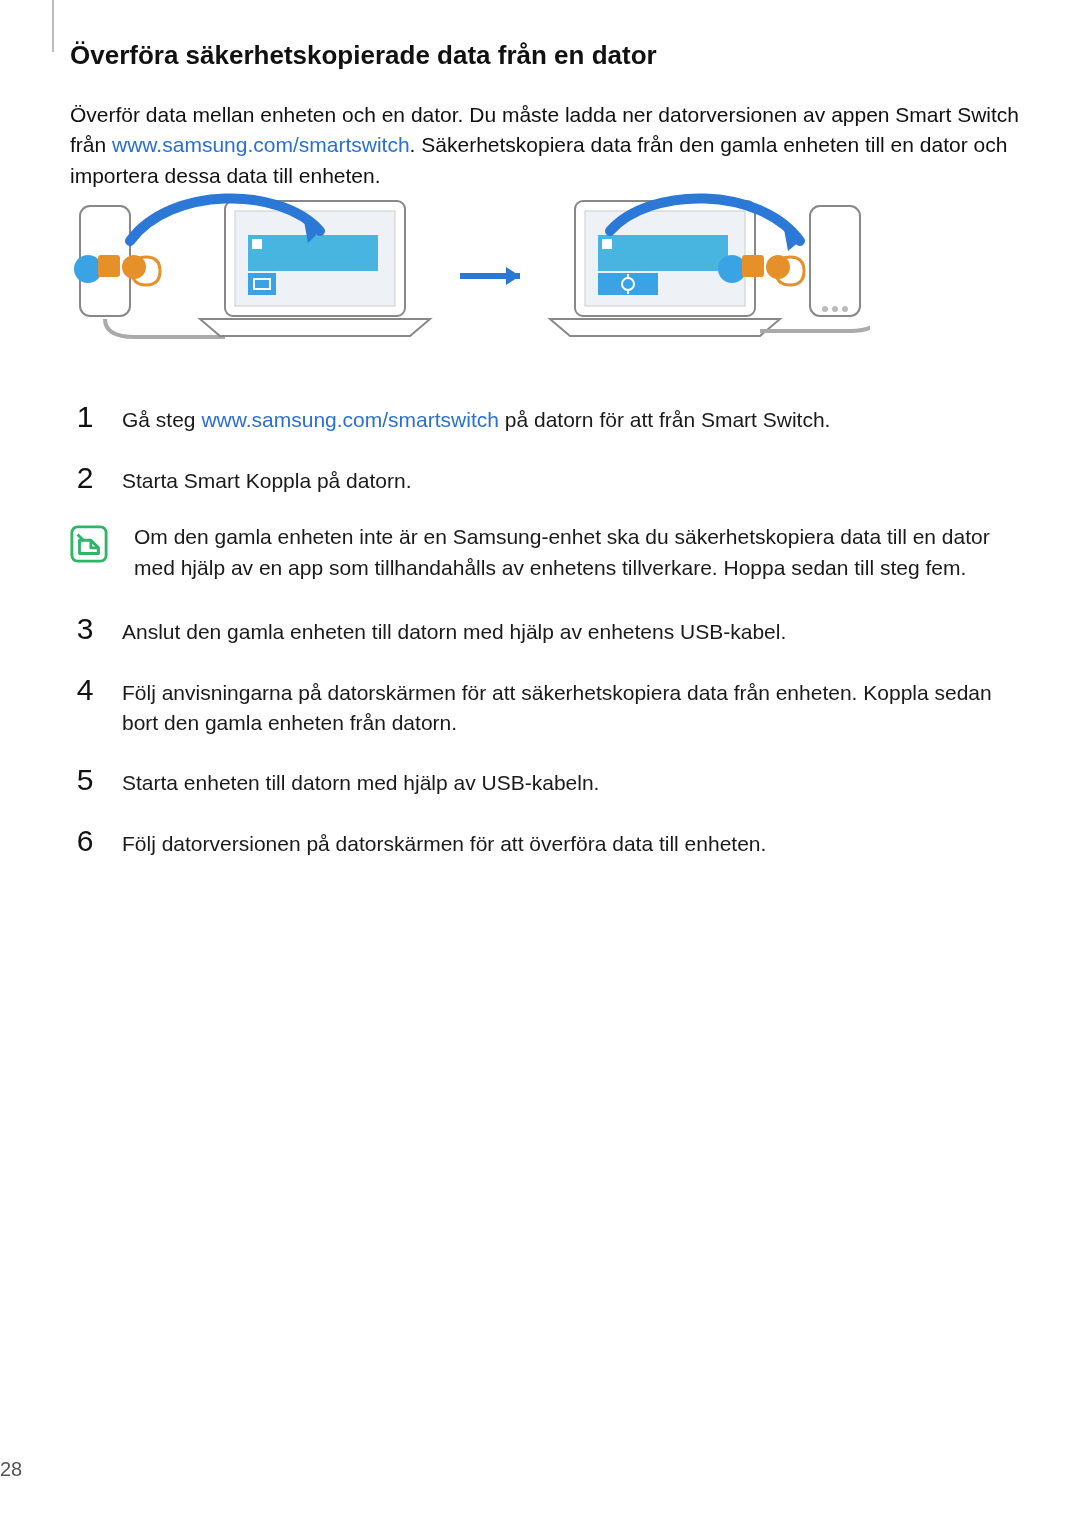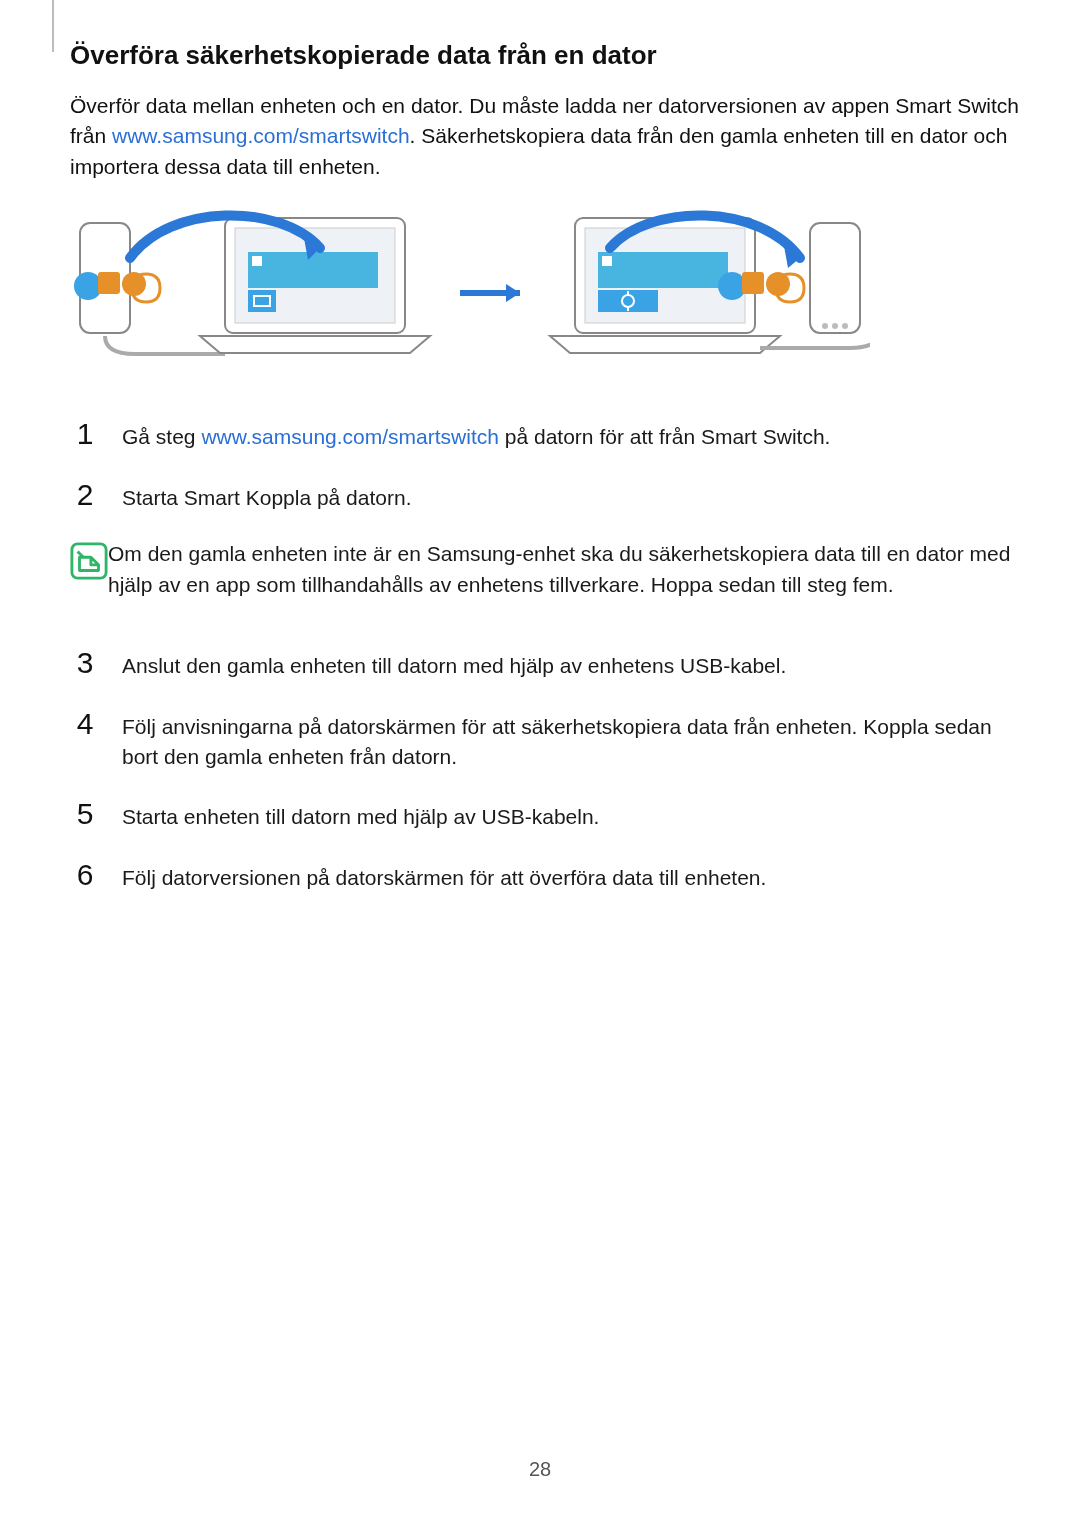"Överföra säkerhetskopierade data från en" .section-title { margin-bottom: 20px -> 29px }
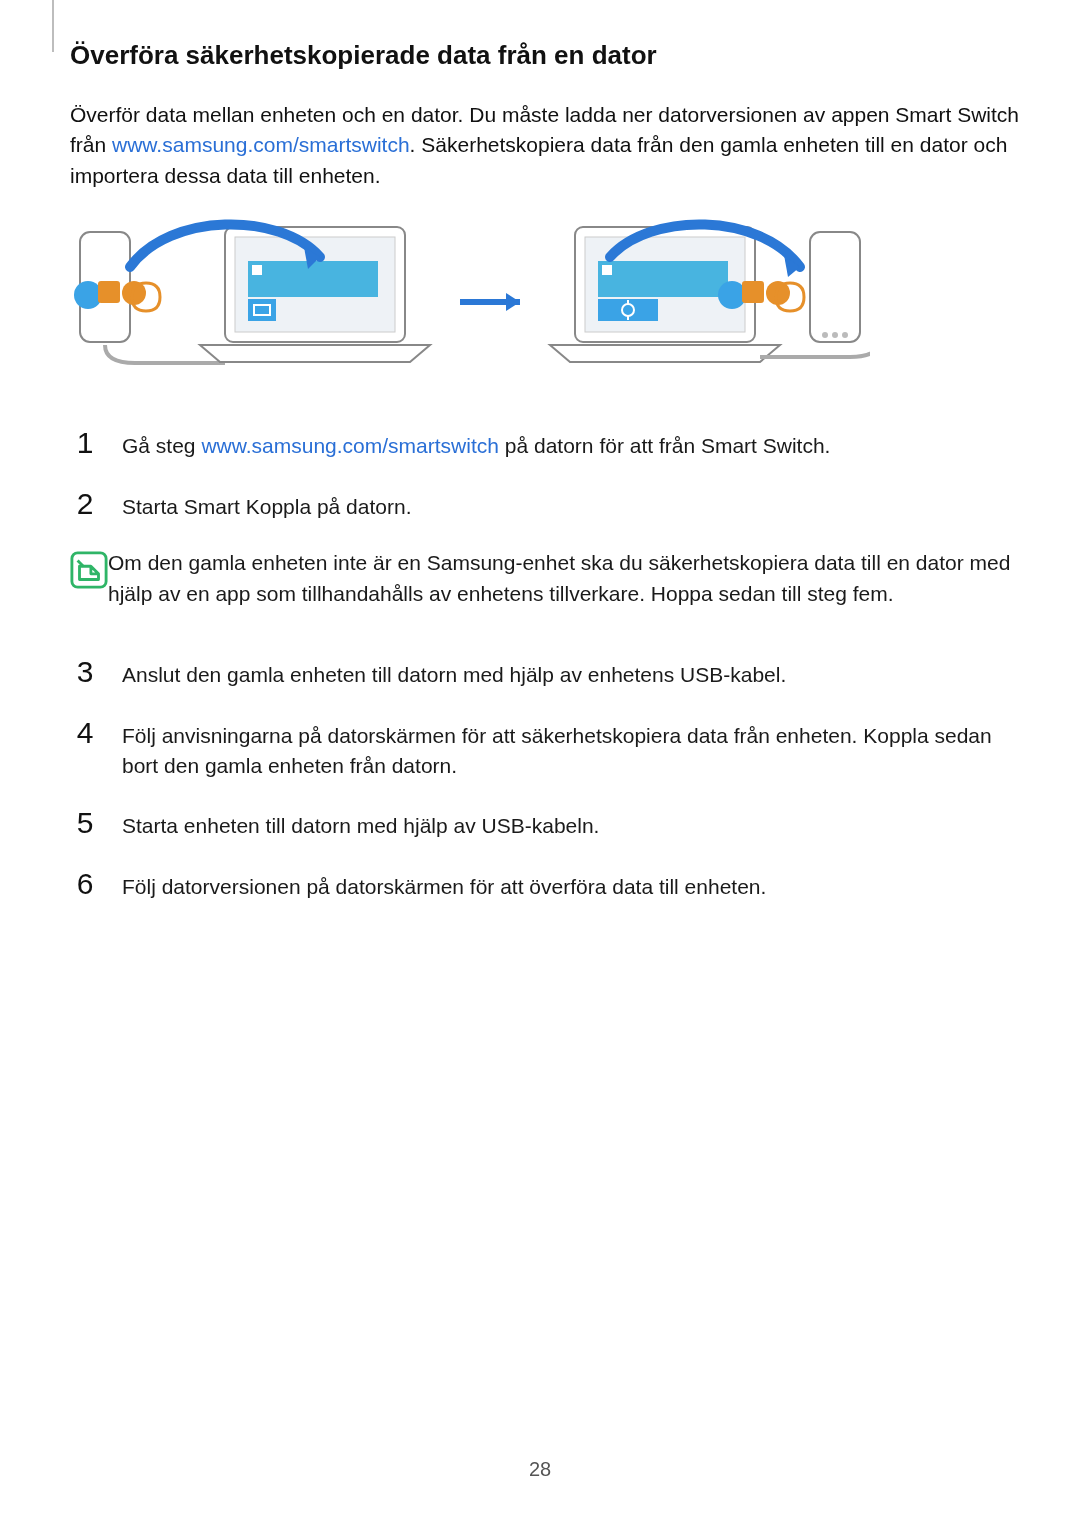"Överför data mellan enheten och" .intro { margin-bottom: 26px -> none }
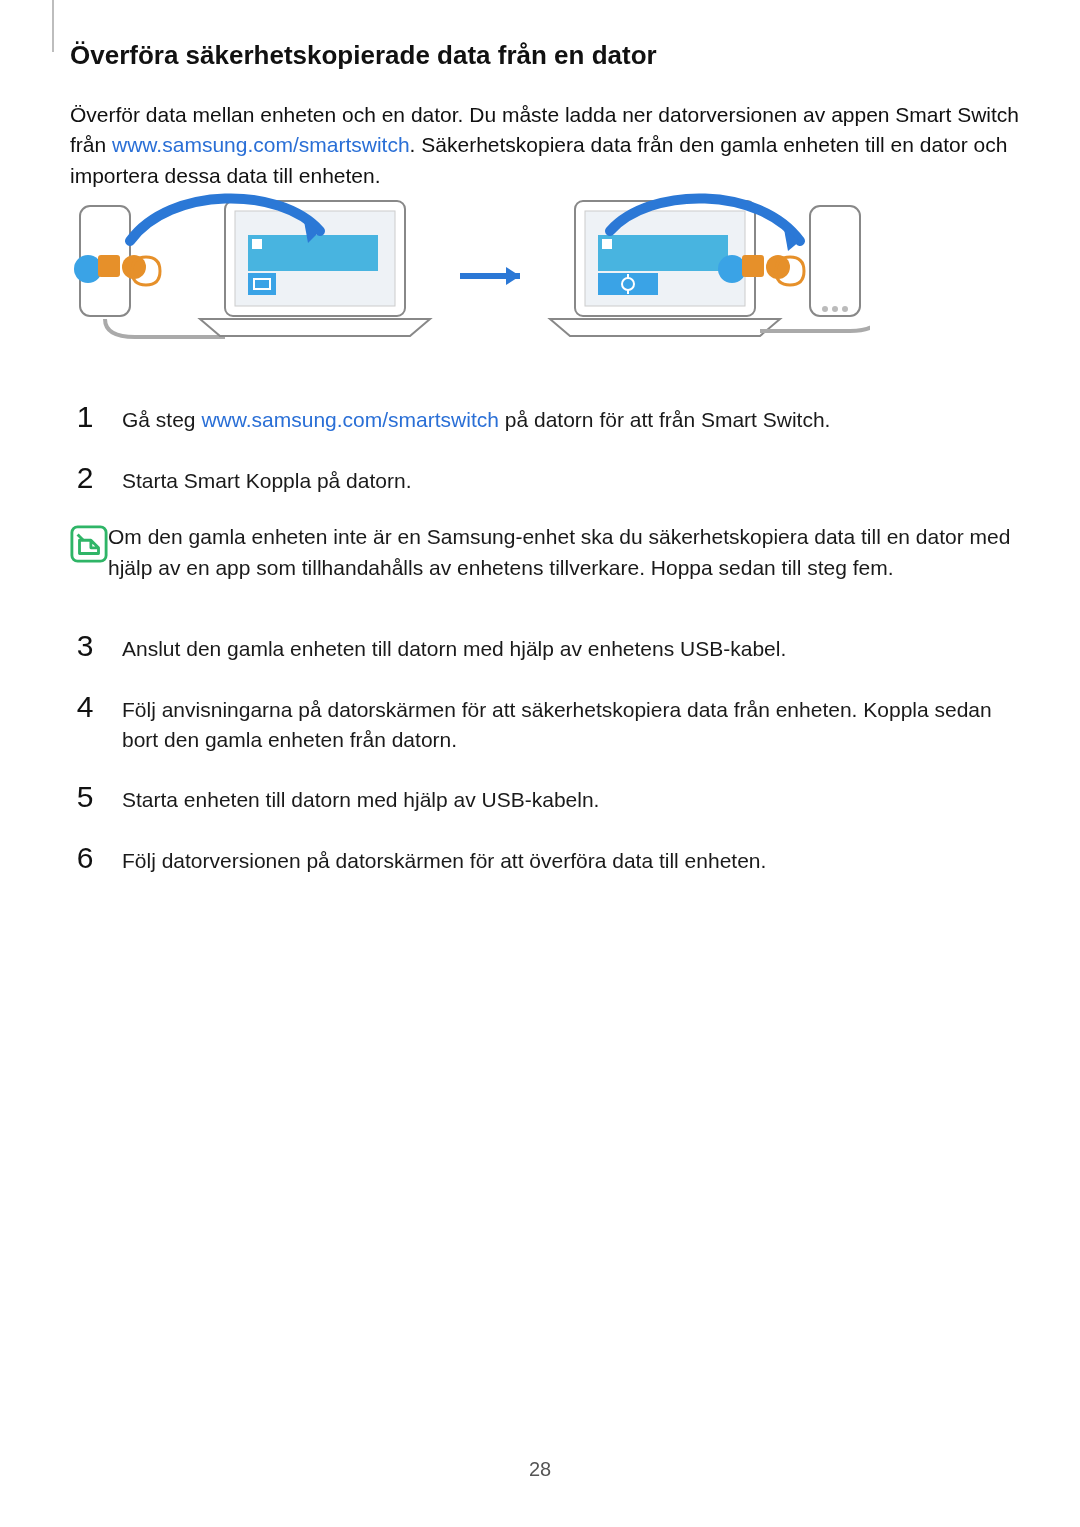"Om den gamla enheten inte" .note { gap: none -> 26px; margin: 0 0 47px 0 -> 0 0 30px 0 }
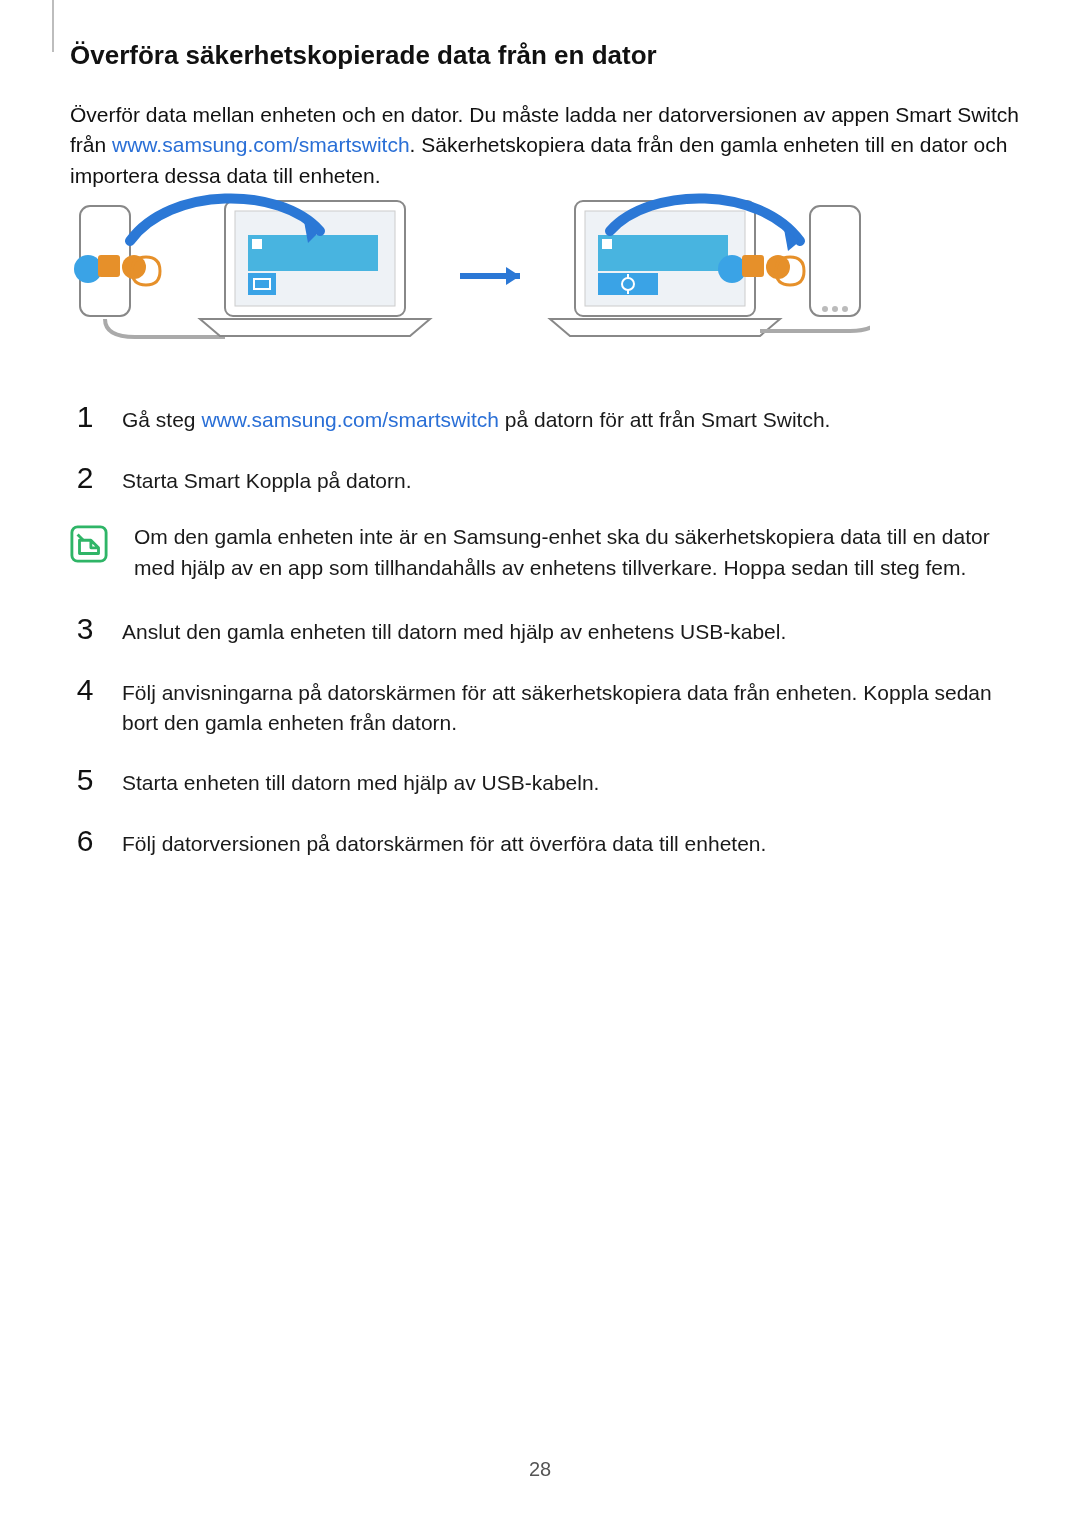"28" .page-number { text-align: center -> none }
